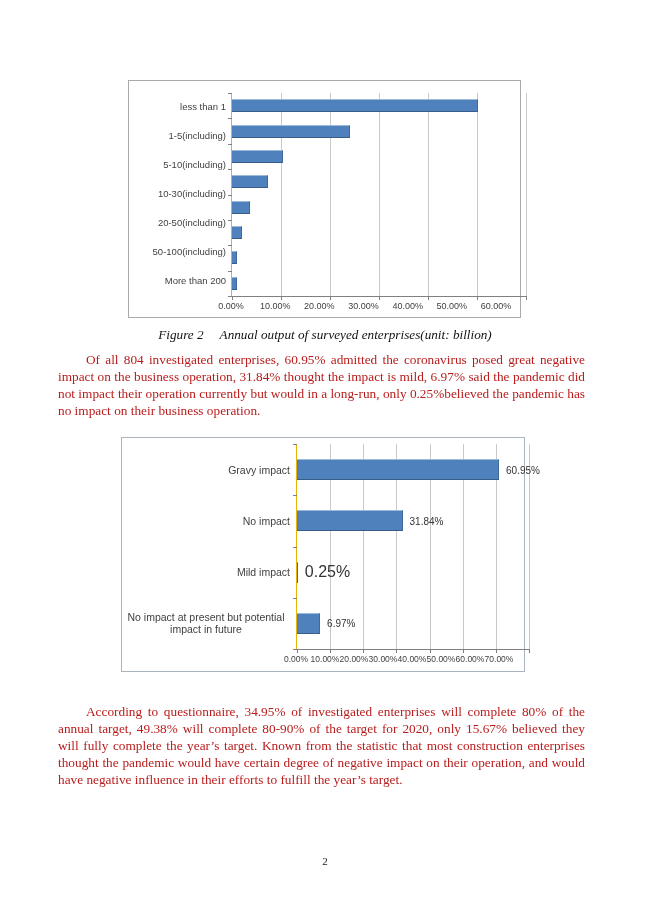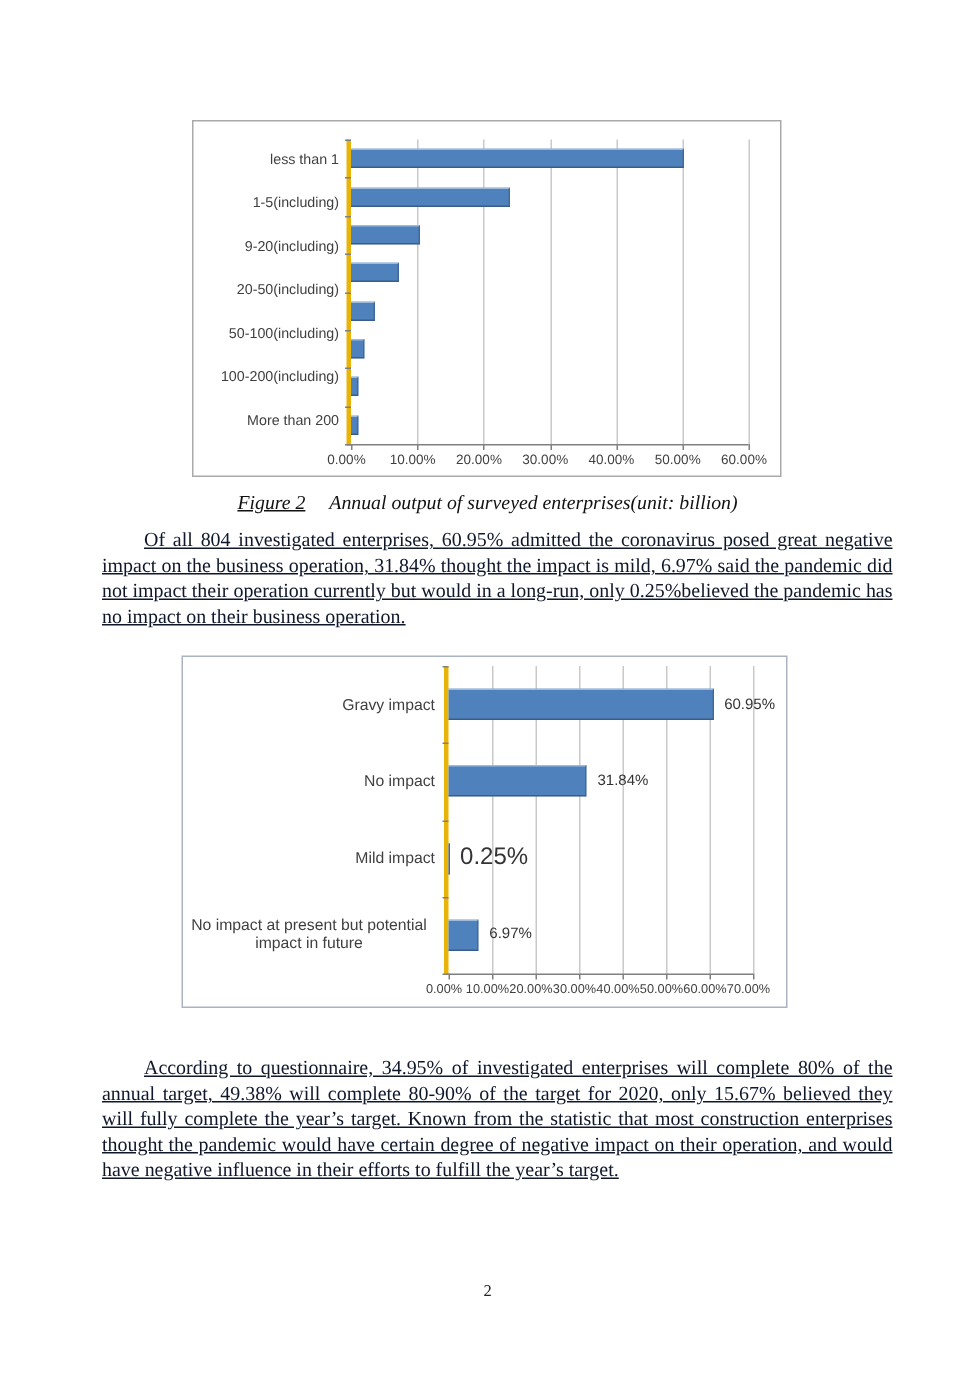"5-10(including)" div.cat-lbl { html: none -> <div> <span>5-10(including)</span> </div> }
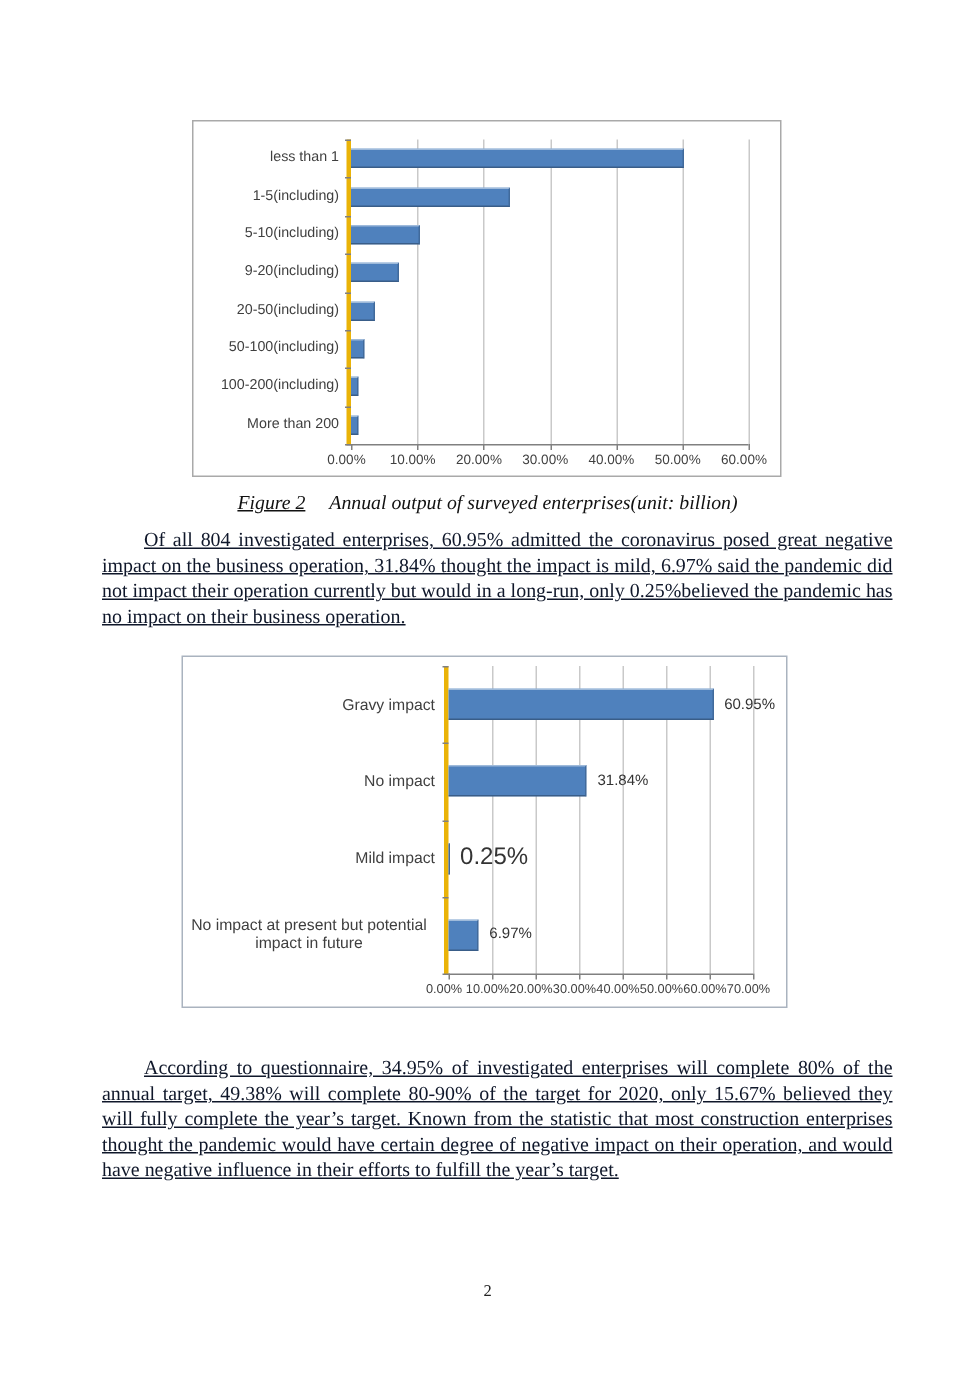"9-20(including)" span { text: 9-20 -> 10-30 }
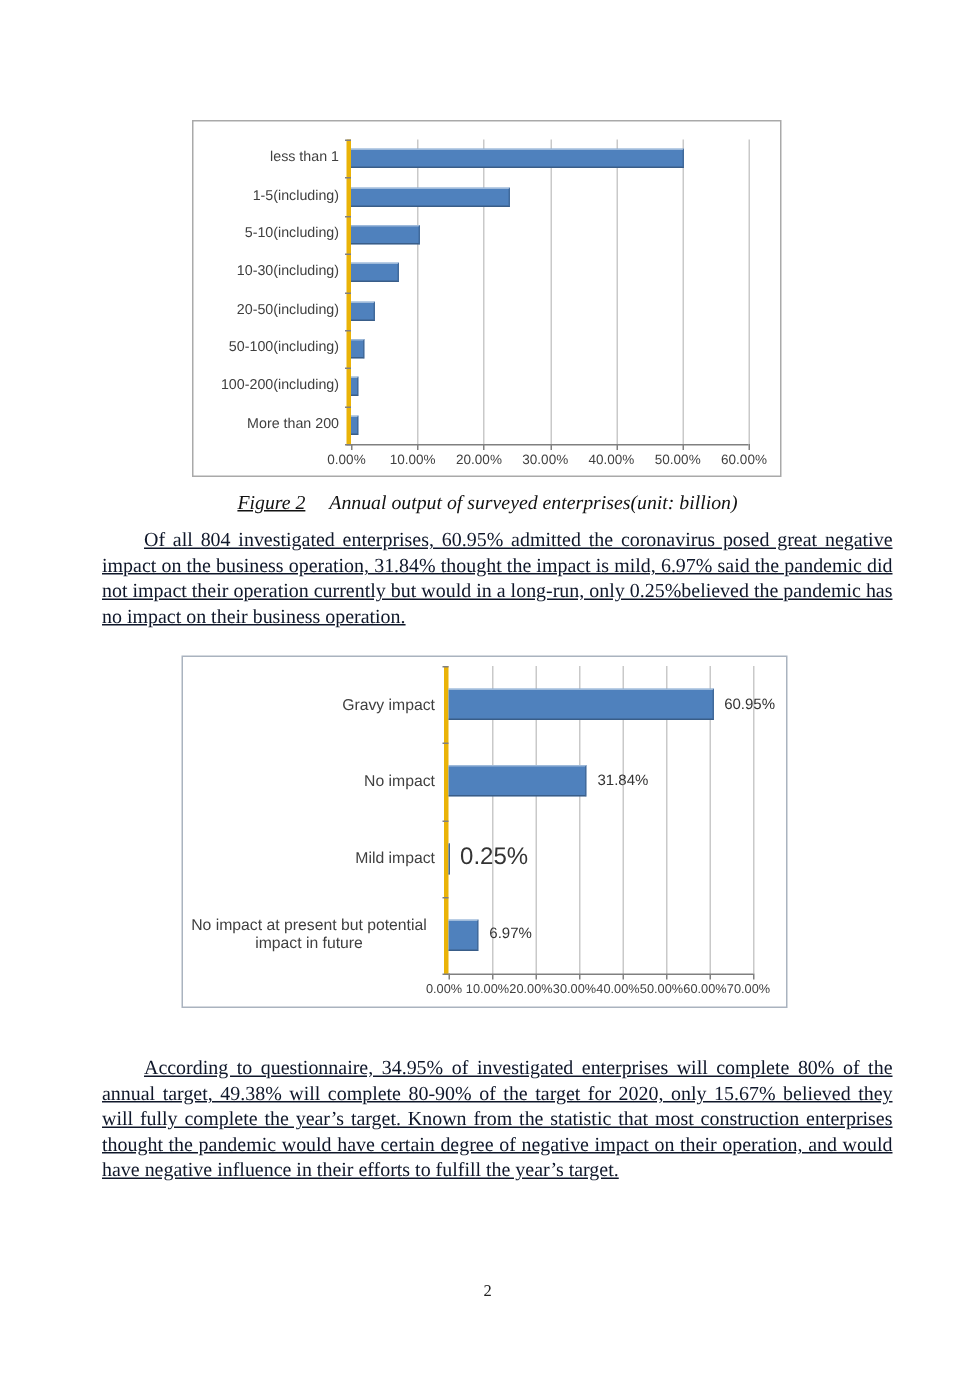"100-200(including)" div.cat-lbl { html: <div> <span>100-200(including)</span> </div> -> none }
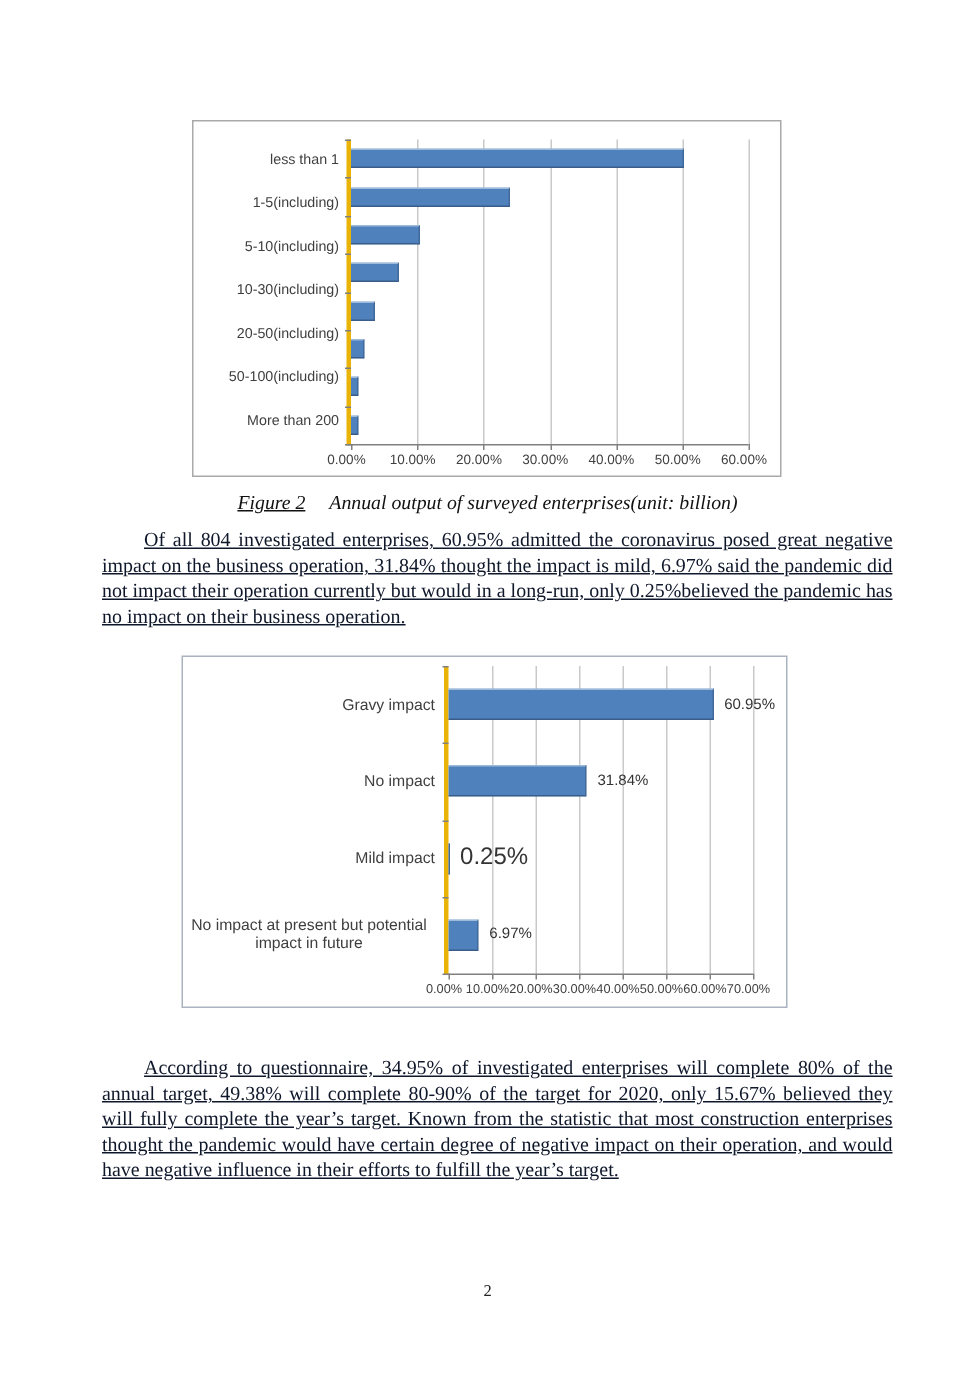"Figure 2" .cap-label { text-decoration: underline -> none }
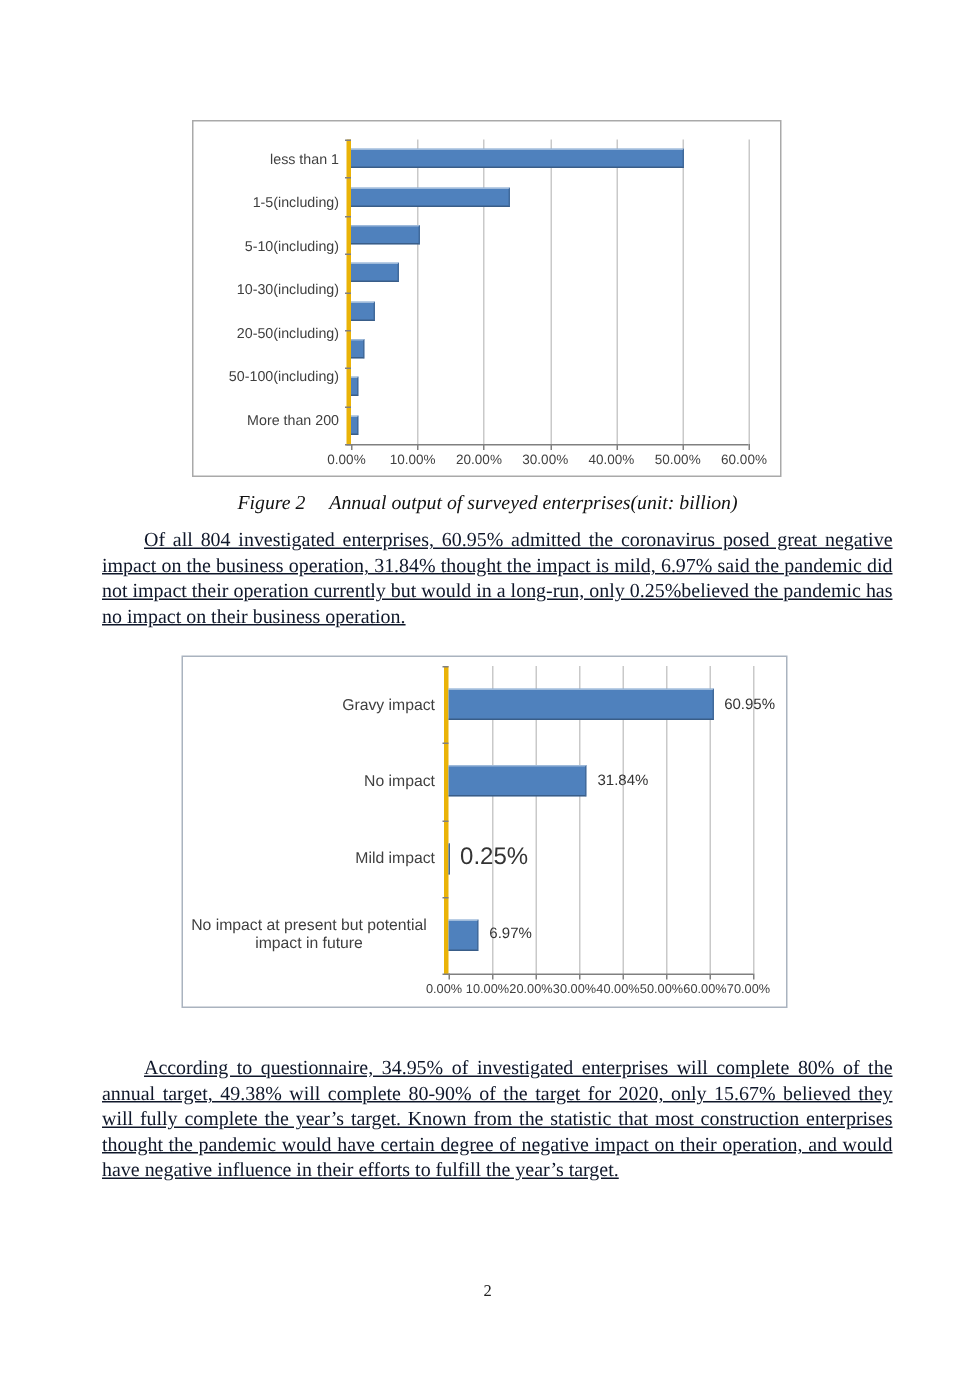"Of all 804 investigated enterprises," .body-text { color: #0f172a -> #b91c1c; left: 68px -> 58px; text-decoration: underline -> none }
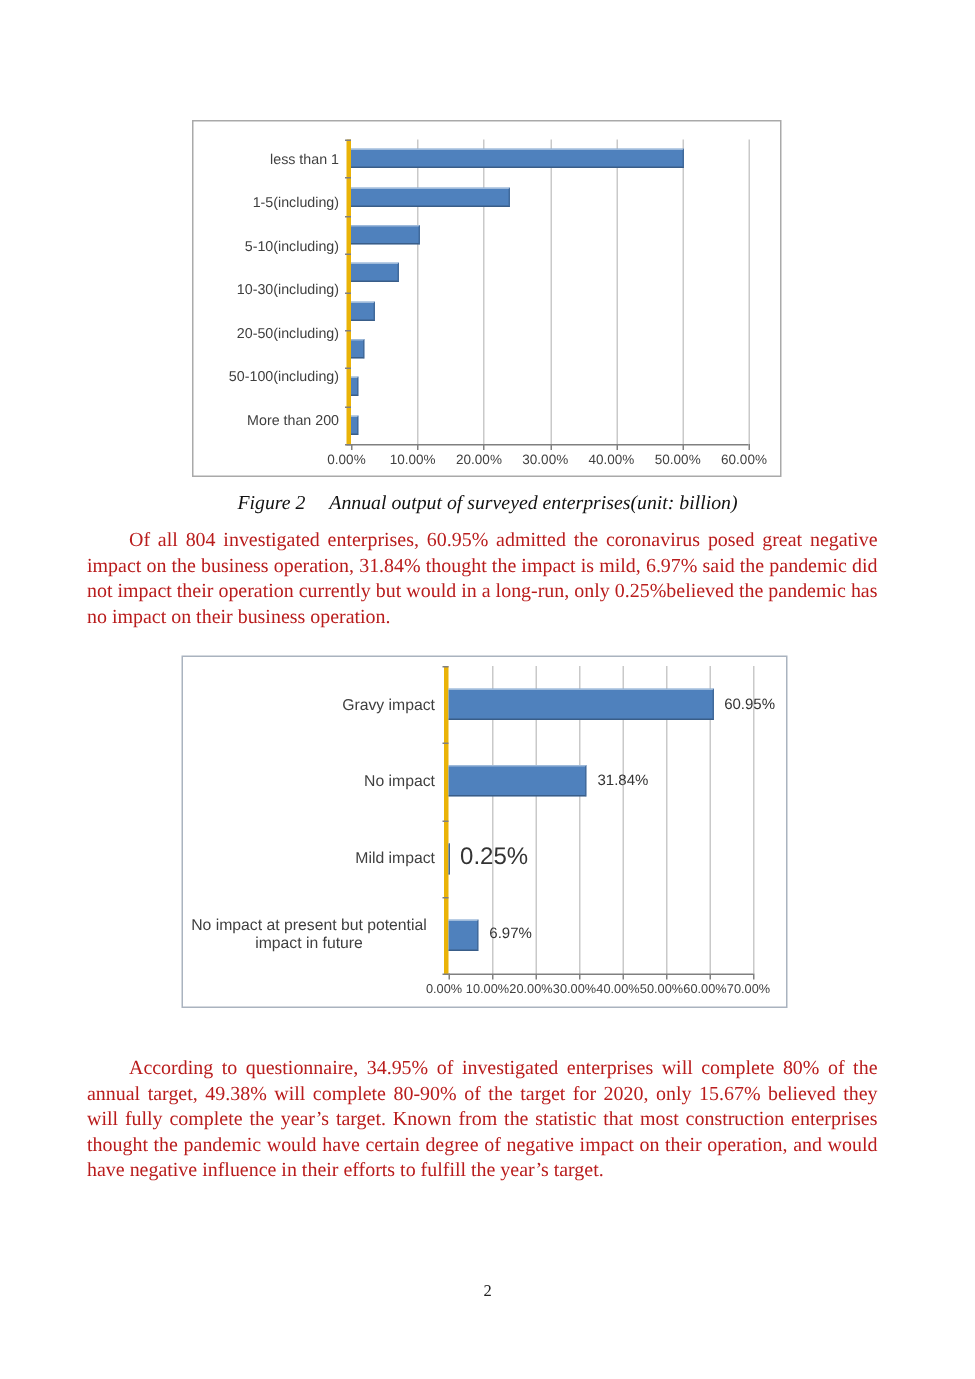"60.95%" .plot { border-left: 3px solid #eab308 -> 1px solid #eab308; padding-left: none -> 29px }
